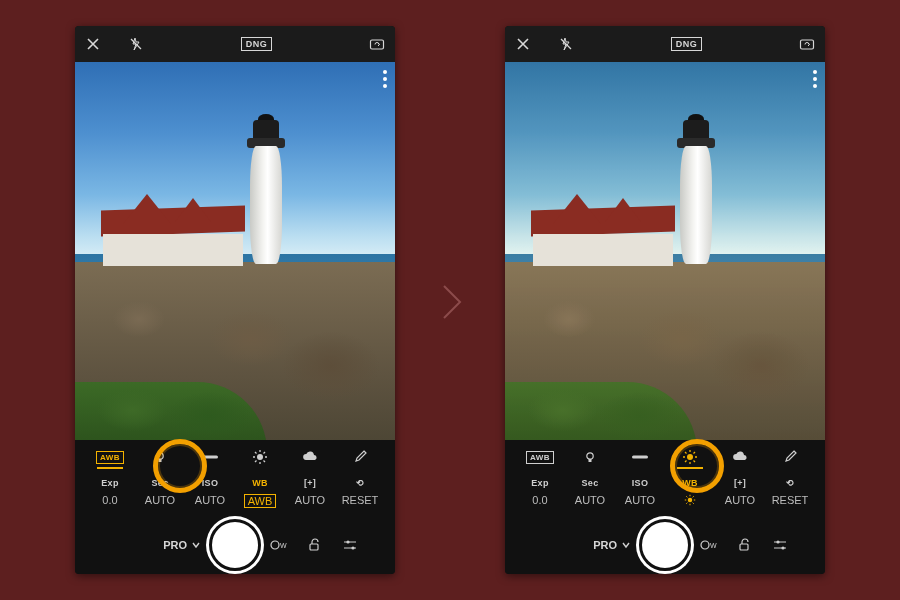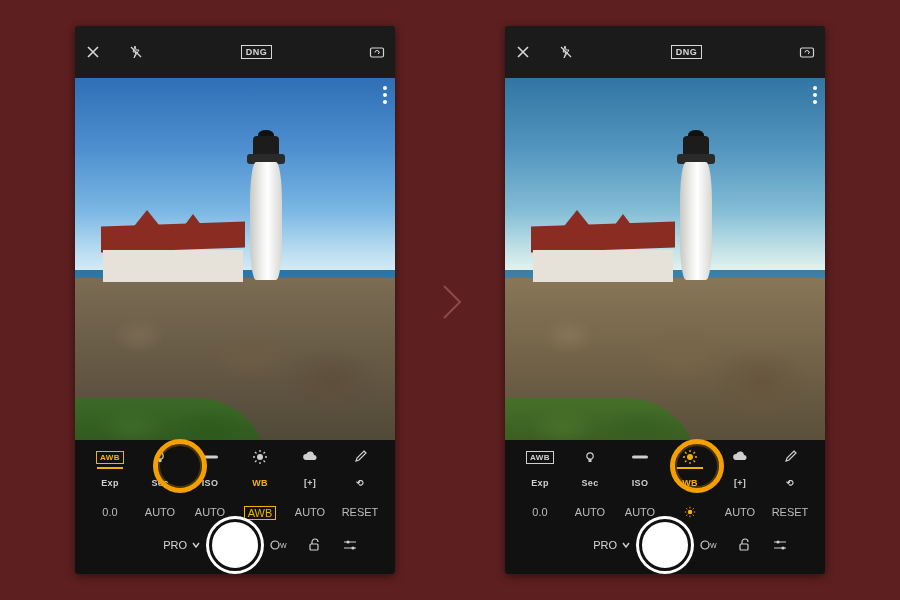"DNG" .topbar { padding: 12px 10px -> 4px 10px }
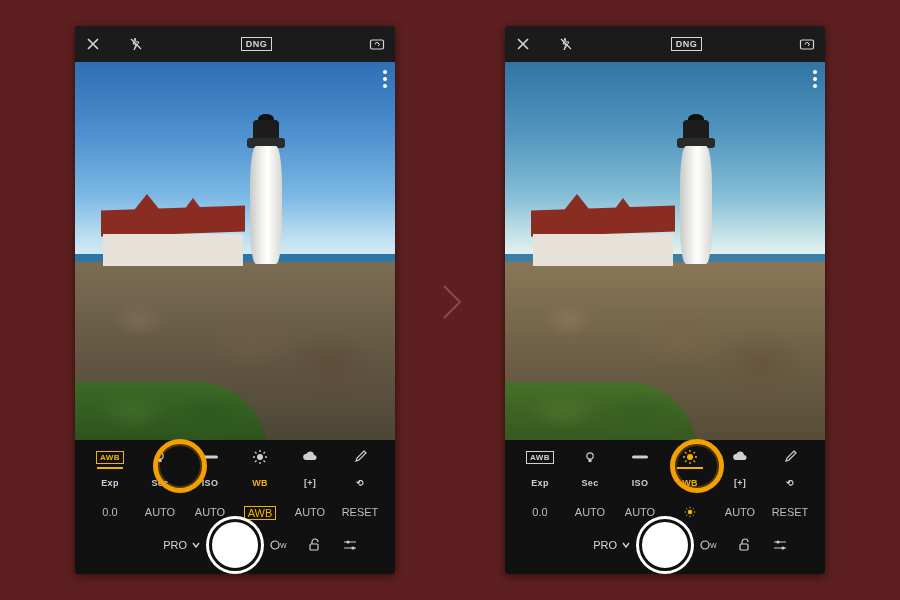"Exp" .param { gap: 18px -> 6px }
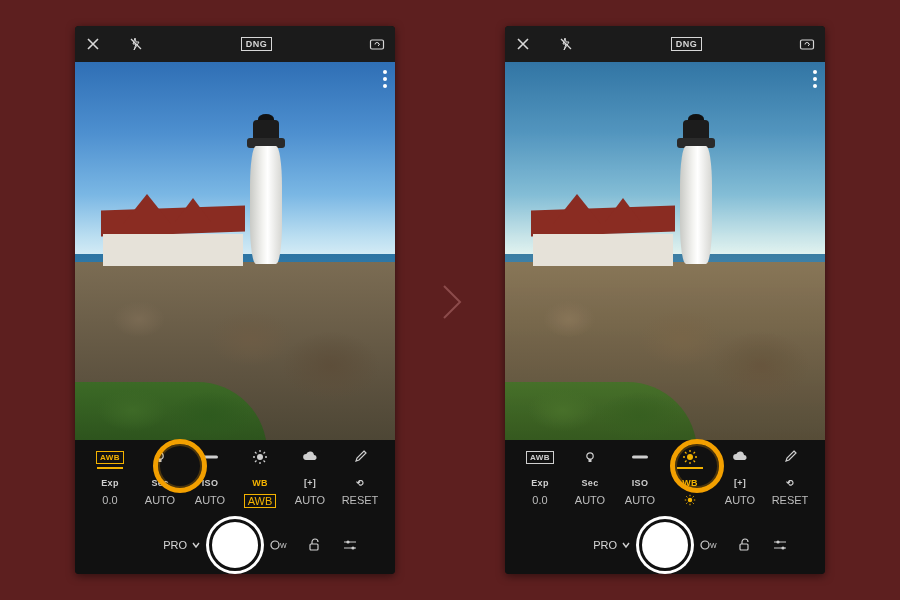"PRO" .mode { font-weight: 400 -> 700 }
